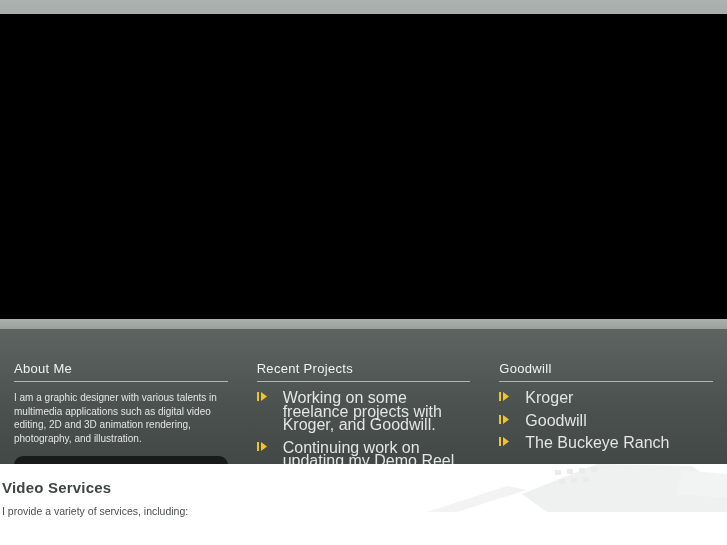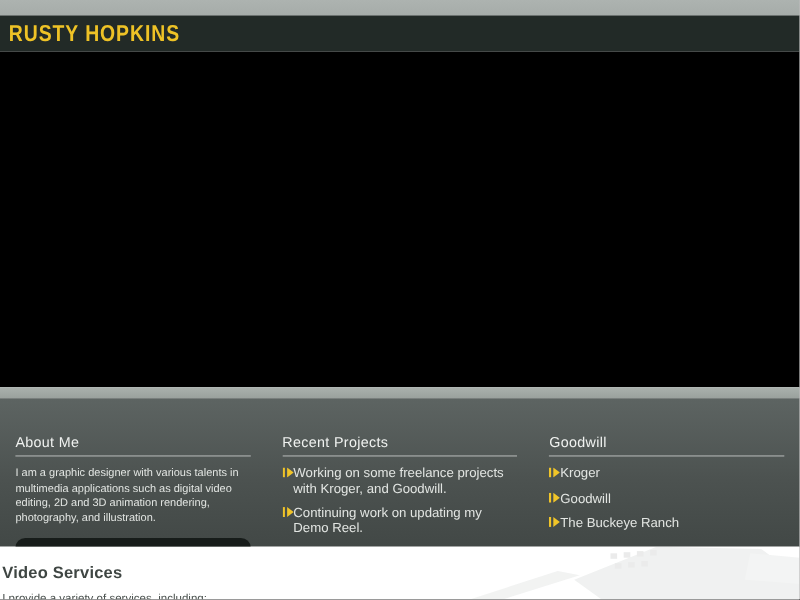"RUSTY HOPKINS" div.header-bar { html: <div> <div>RUSTY HOPKINS</div> </div> -> none }
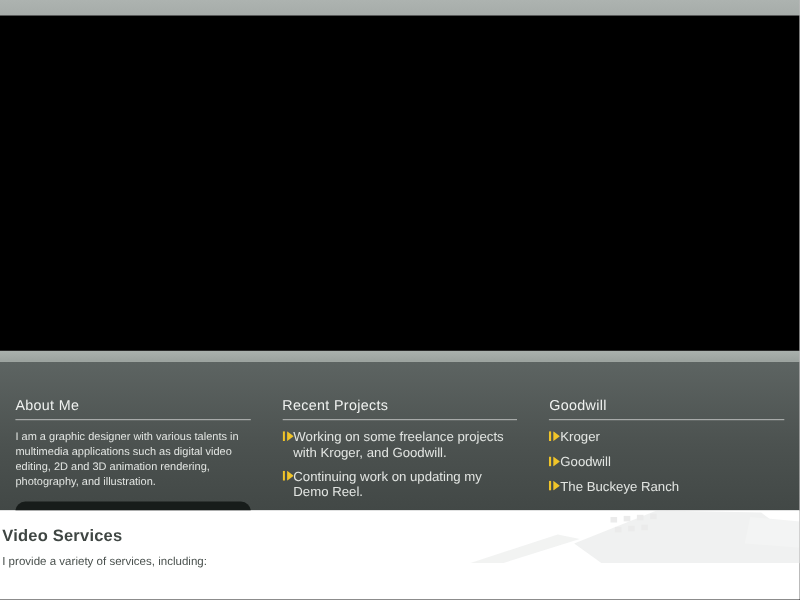"Working on some freelance projects" .bullet-item { font-size: 12px -> 16px; gap: 0 -> 16px }
